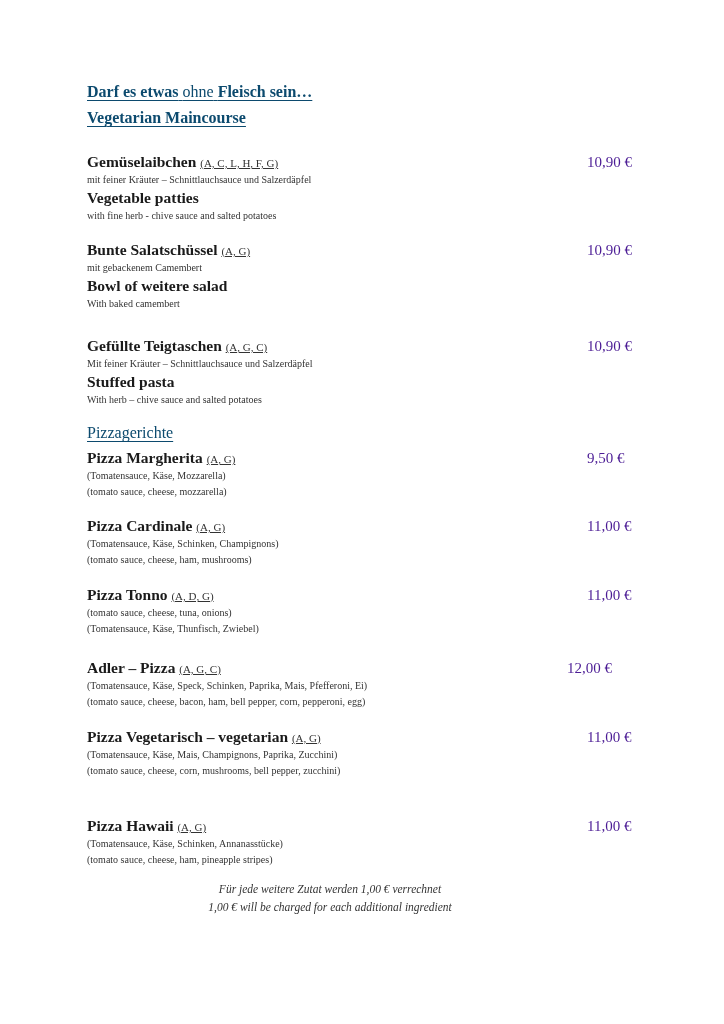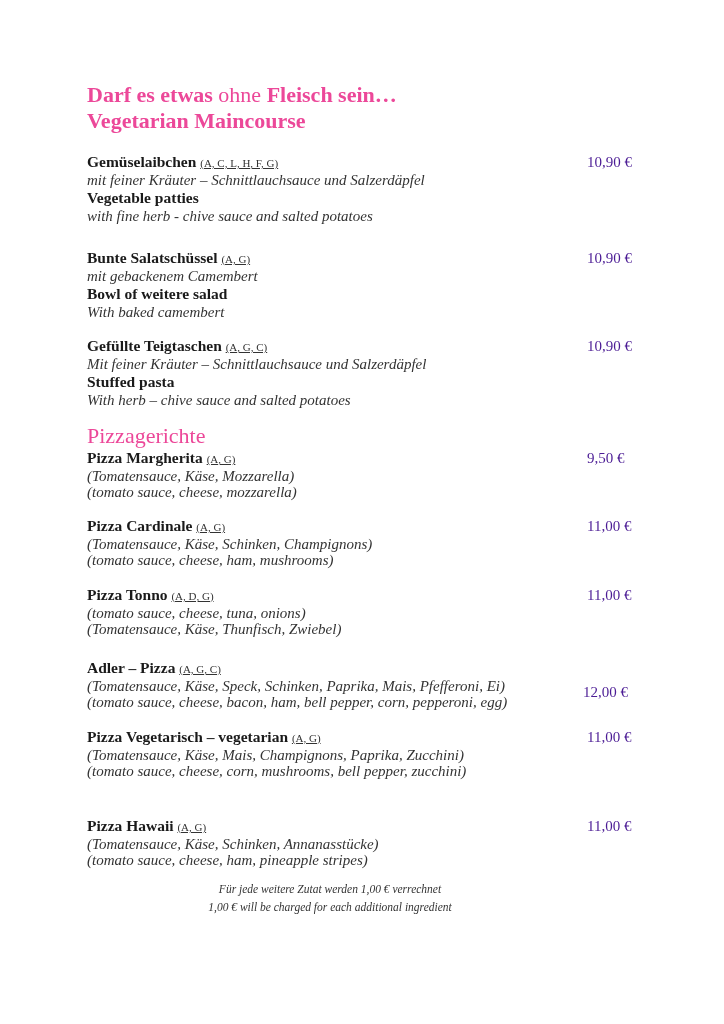"Darf es etwas ohne Fleisch" .heading { color: #ec4899 -> #0c4a6e; font-size: 22px -> 16px; text-decoration: none -> underline }
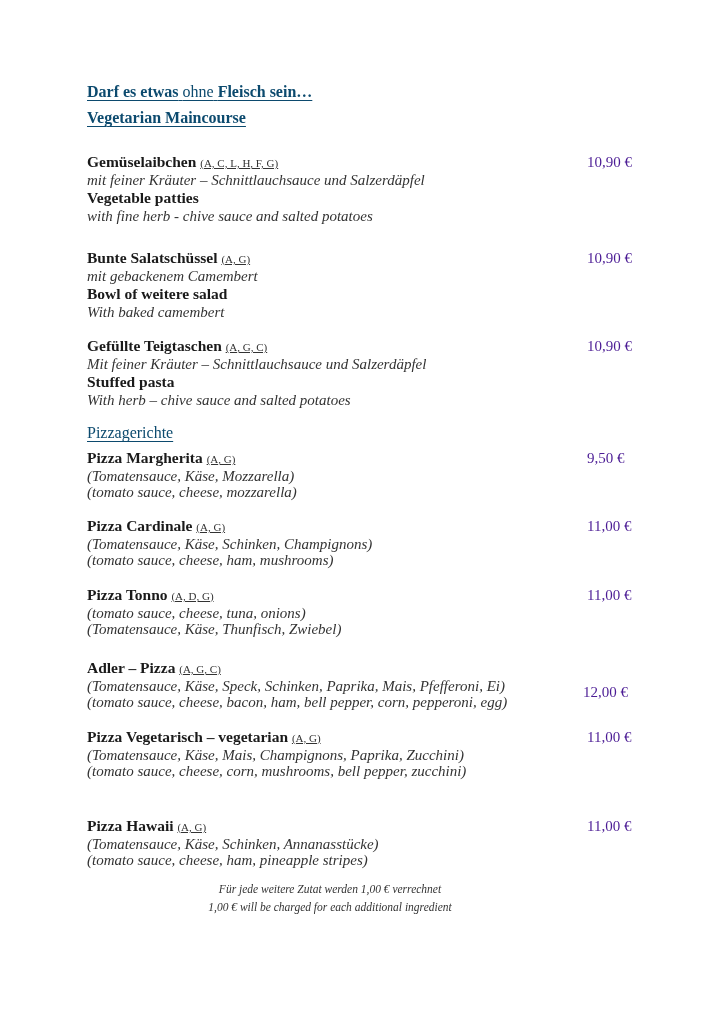"mit feiner Kräuter – Schnittlauchsauce" .desc { font-size: 15px -> 10px; font-style: italic -> none }
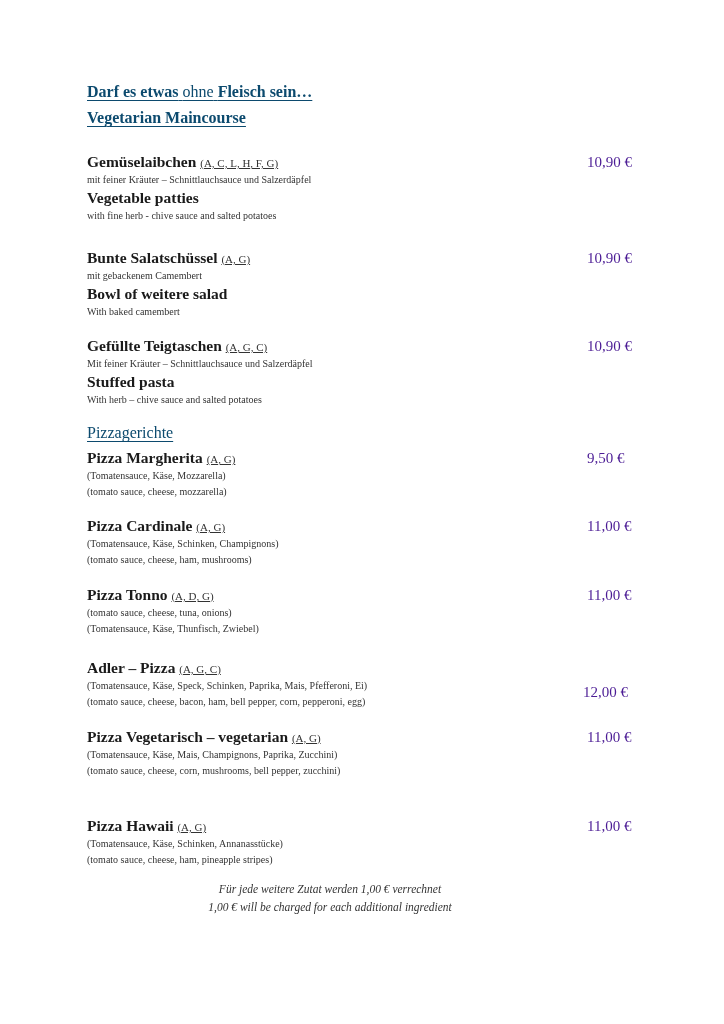"Bunte Salatschüssel (A, G)" div.item { margin-top: 8px -> none }
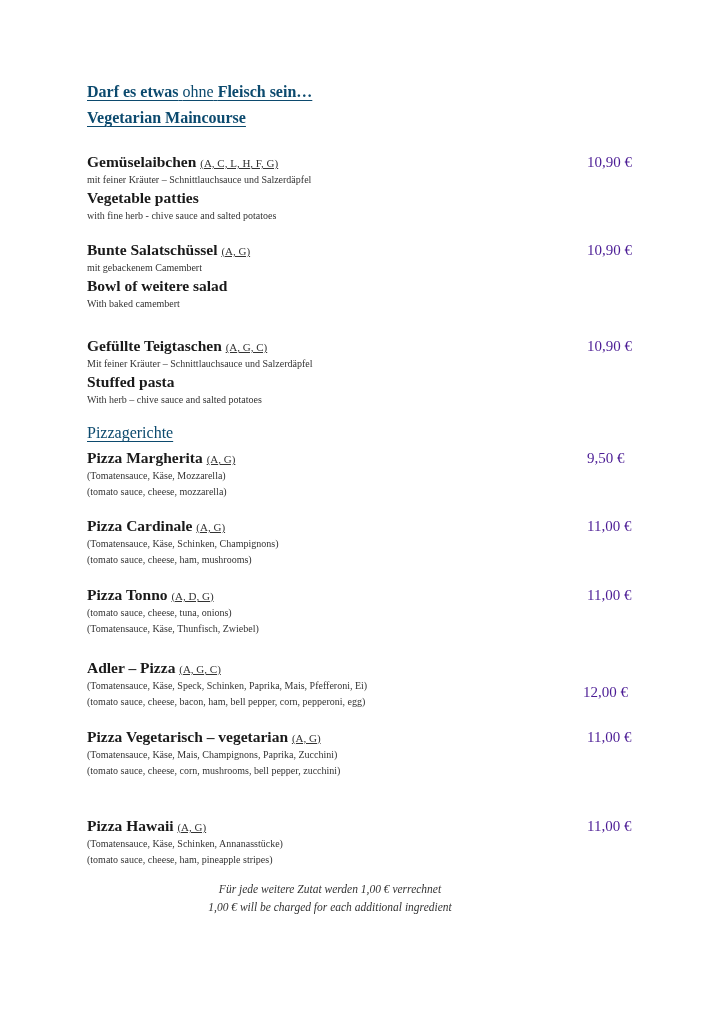"12,00 €" span.price { left: 496px -> 480px; margin-top: 24px -> none }
